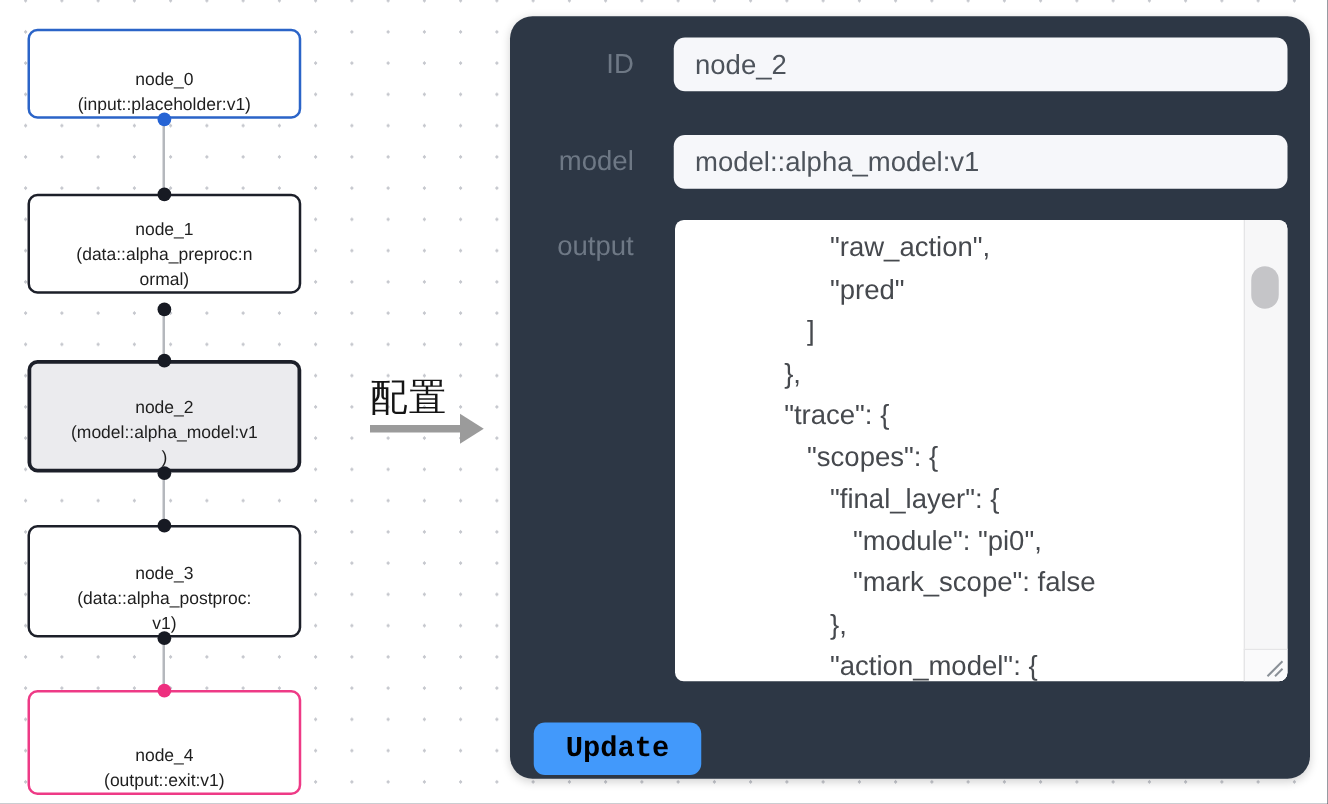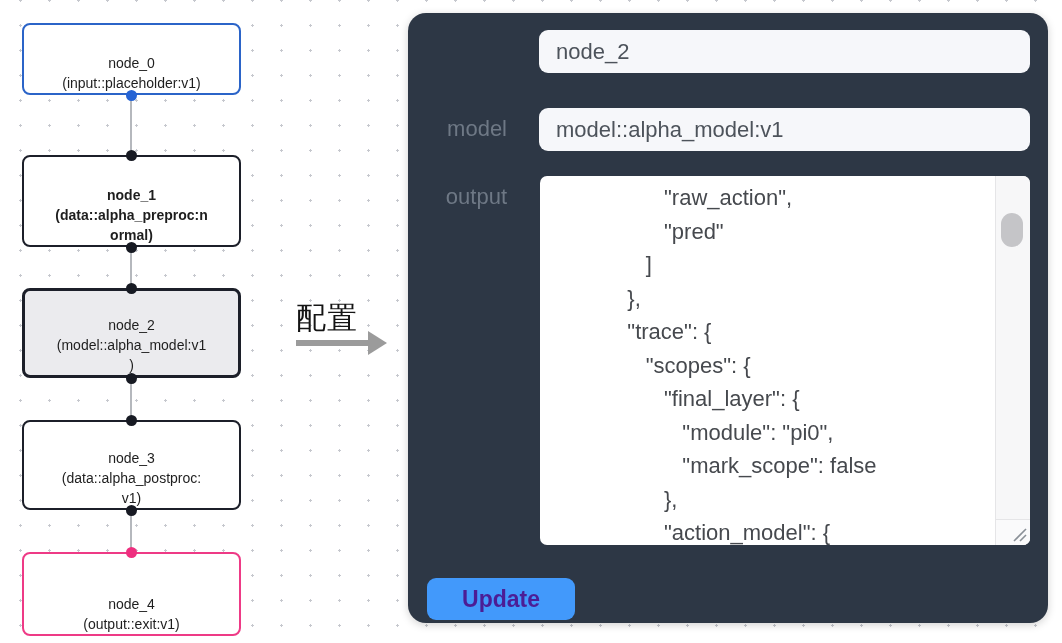"ID" div.field-label { html: none -> <div>ID</div> }
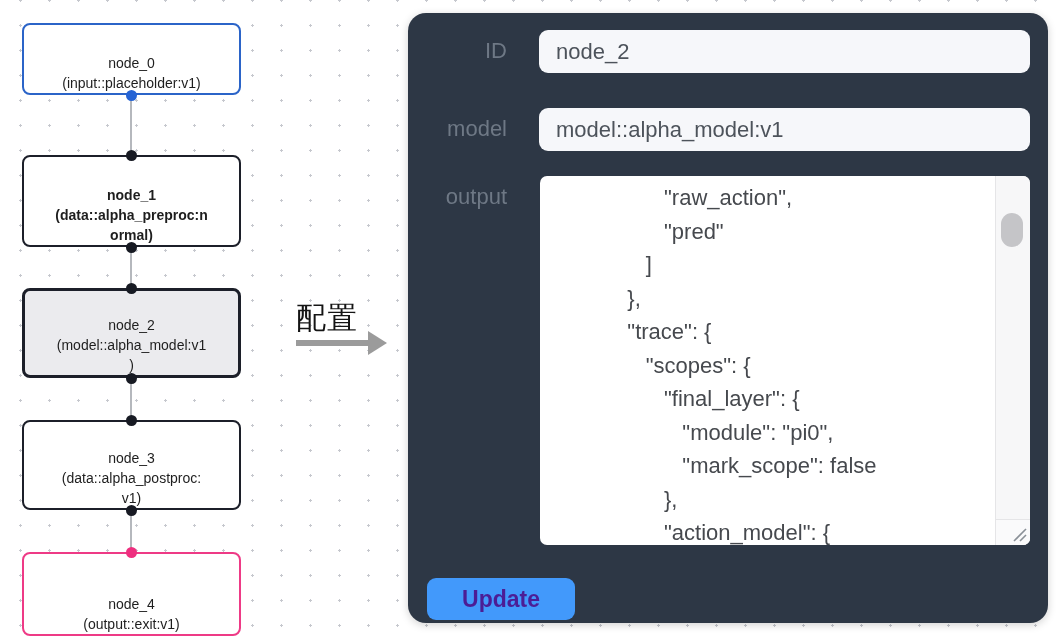"node_1" .n1 { font-weight: bold -> none; height: 92px -> 80px }
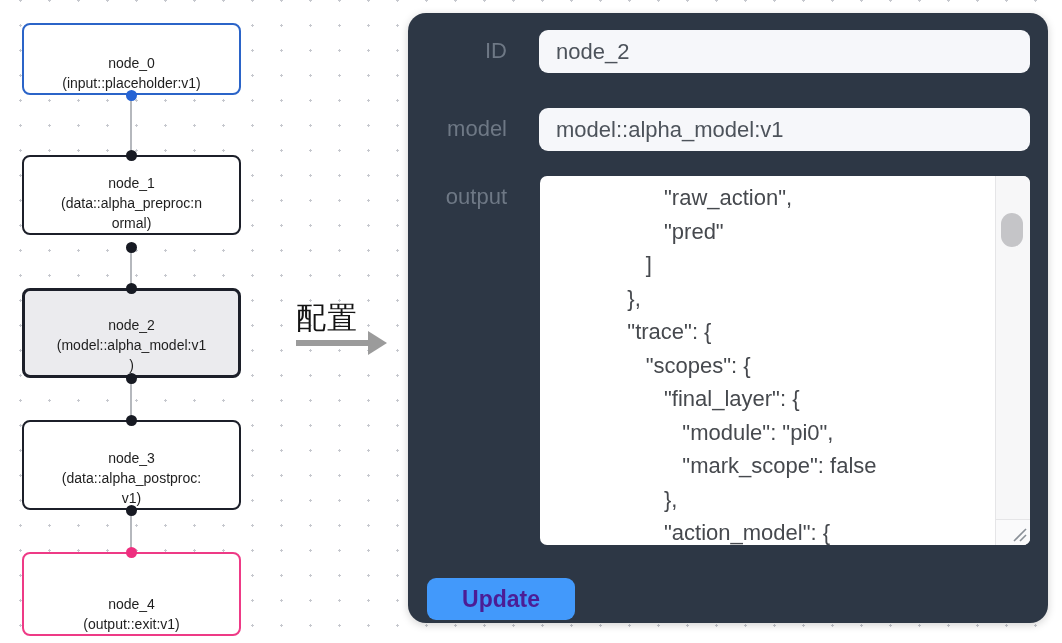"Update" .update-btn { color: #4c1d95 -> #000000; font-family: Liberation Sans, sans-serif -> Liberation Mono, monospace; width: 148px -> 134px }
